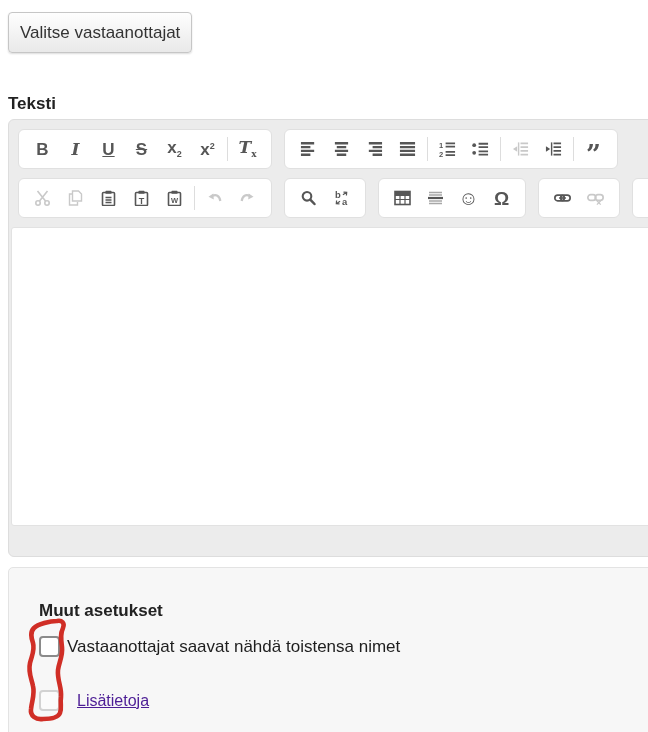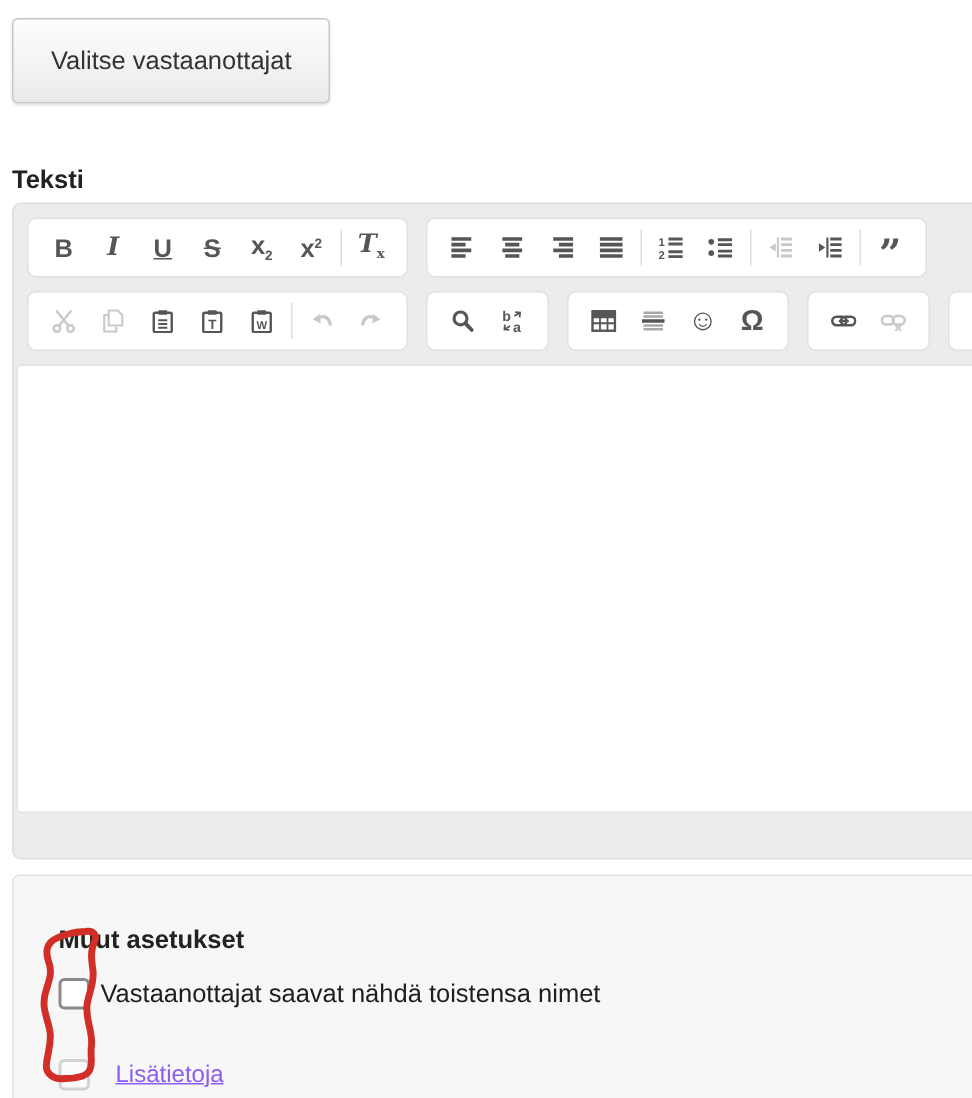"Valitse vastaanottajat" .btn-select { height: 57px -> 41px; padding: 0 25px -> 0 11px }
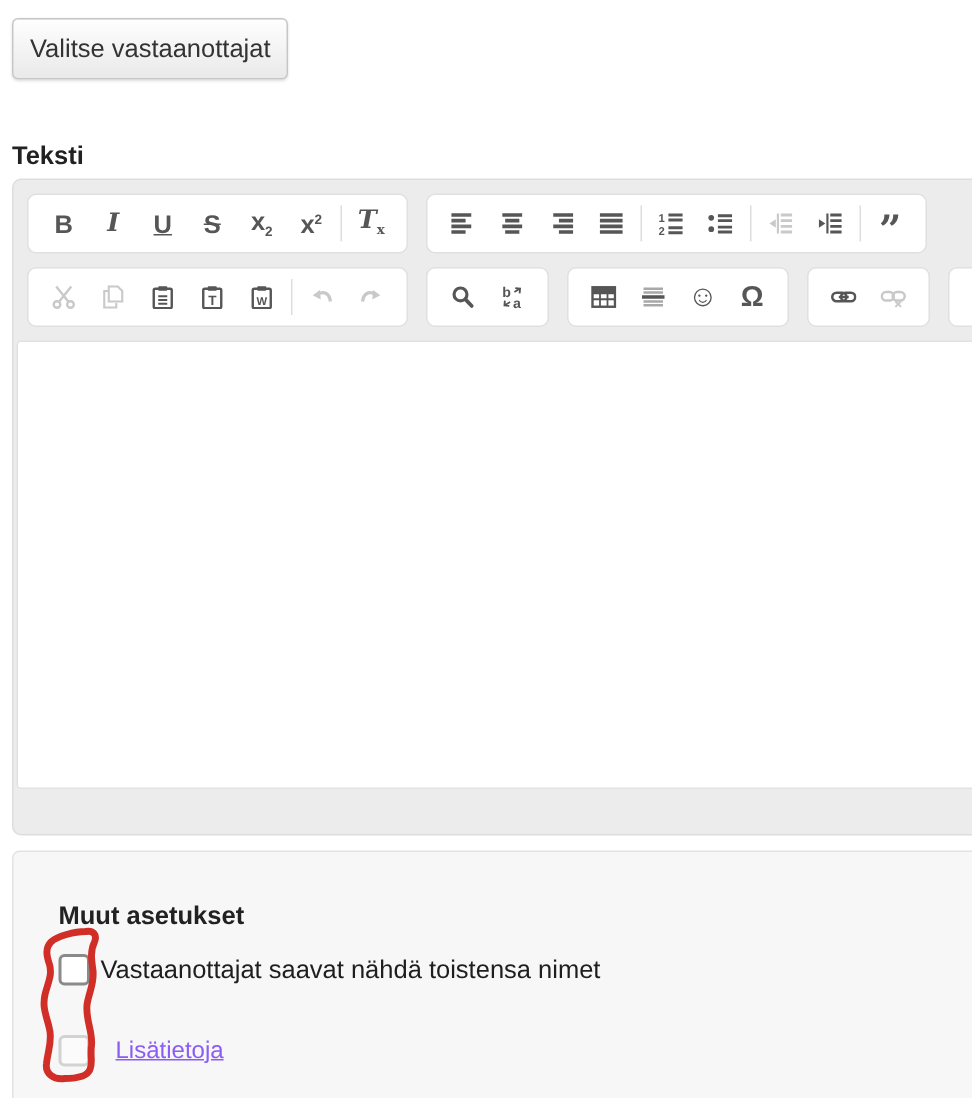"Lisätietoja" .more-link { color: #8b5cf6 -> #4c1d95 }
